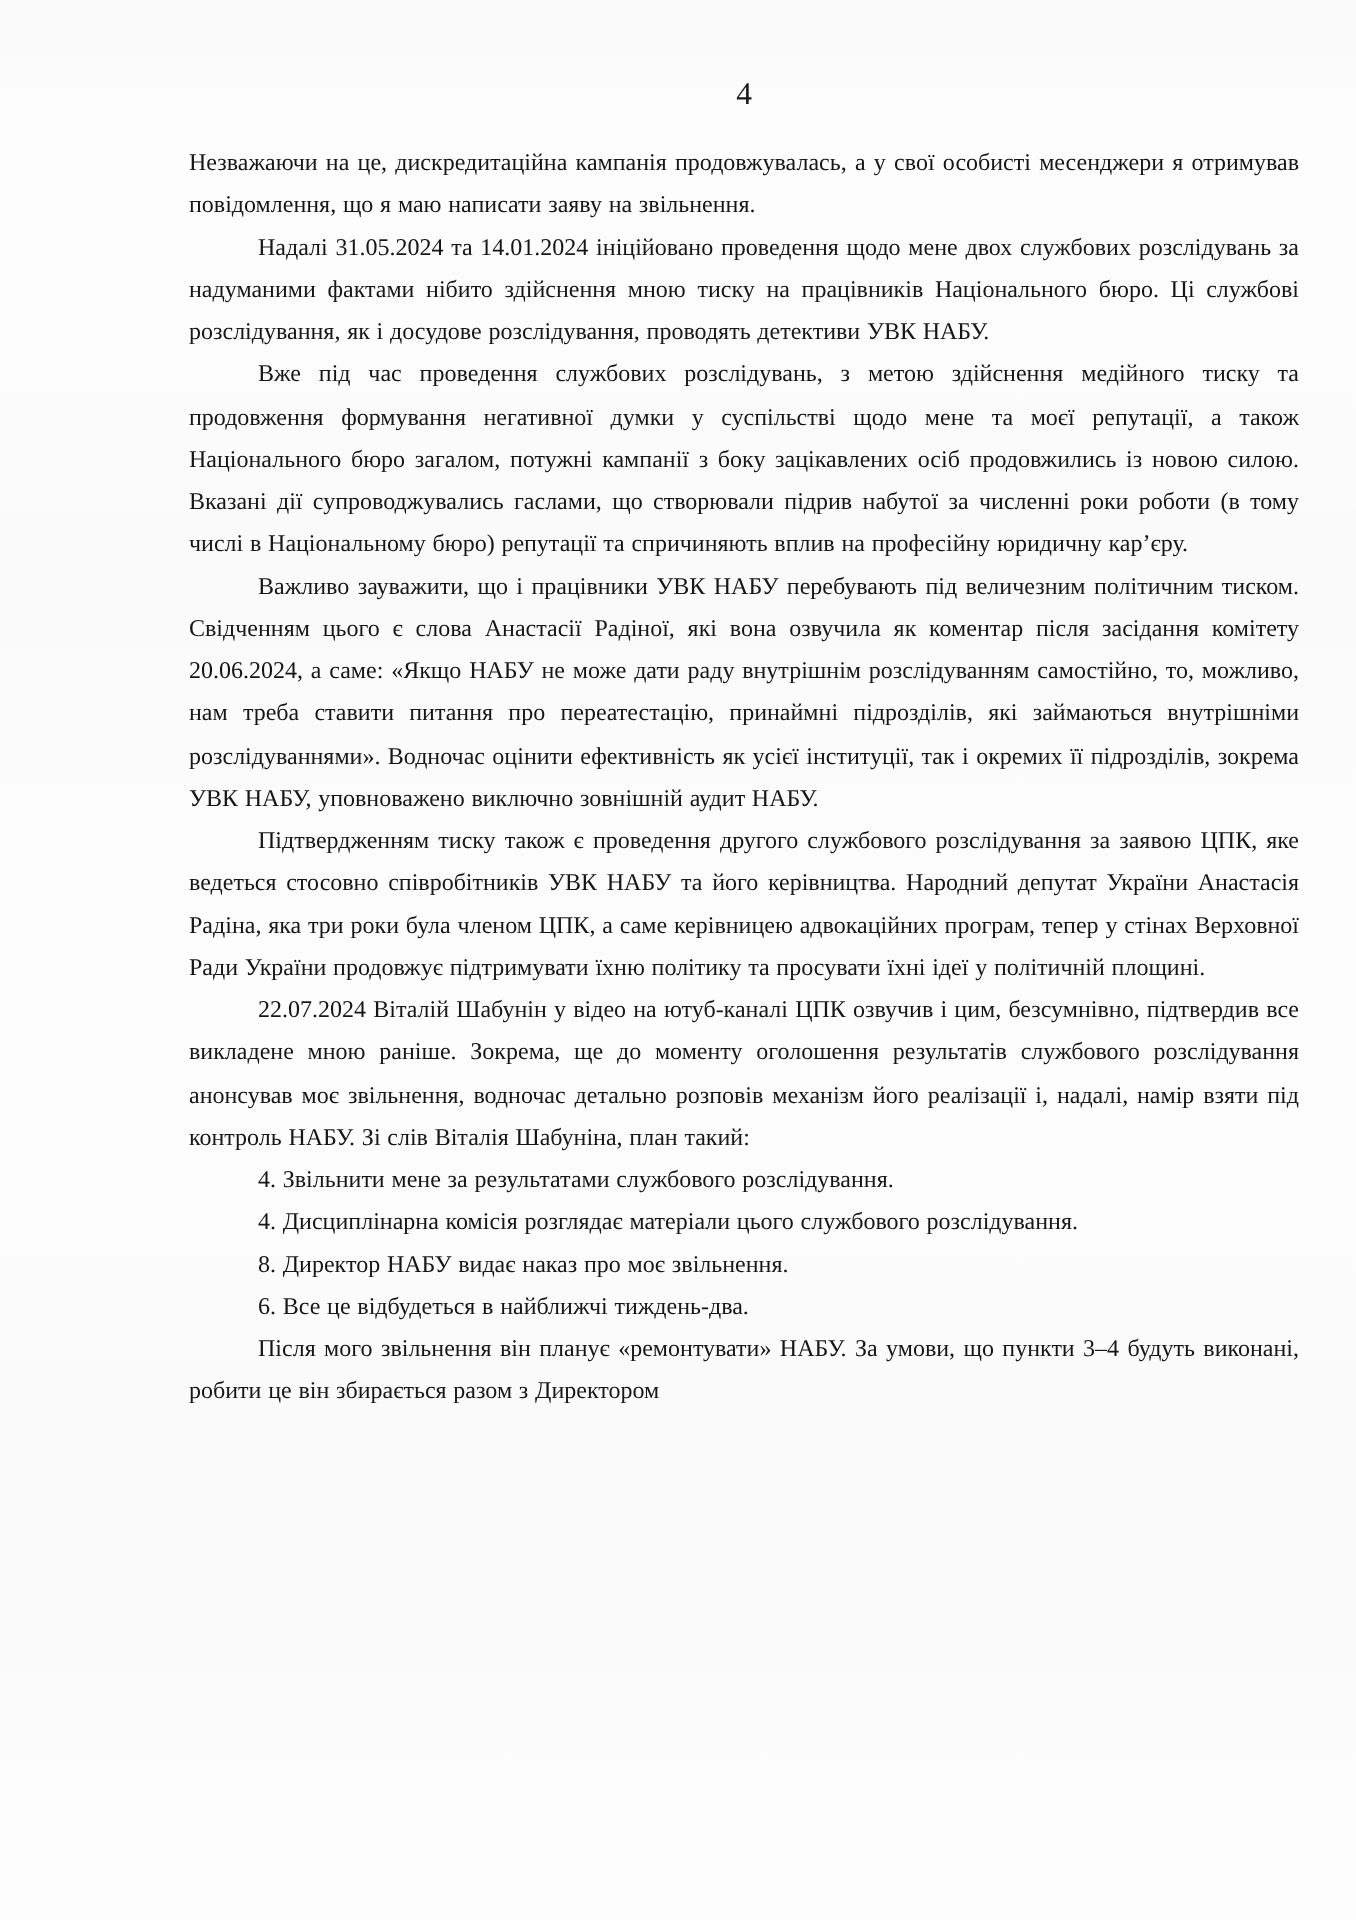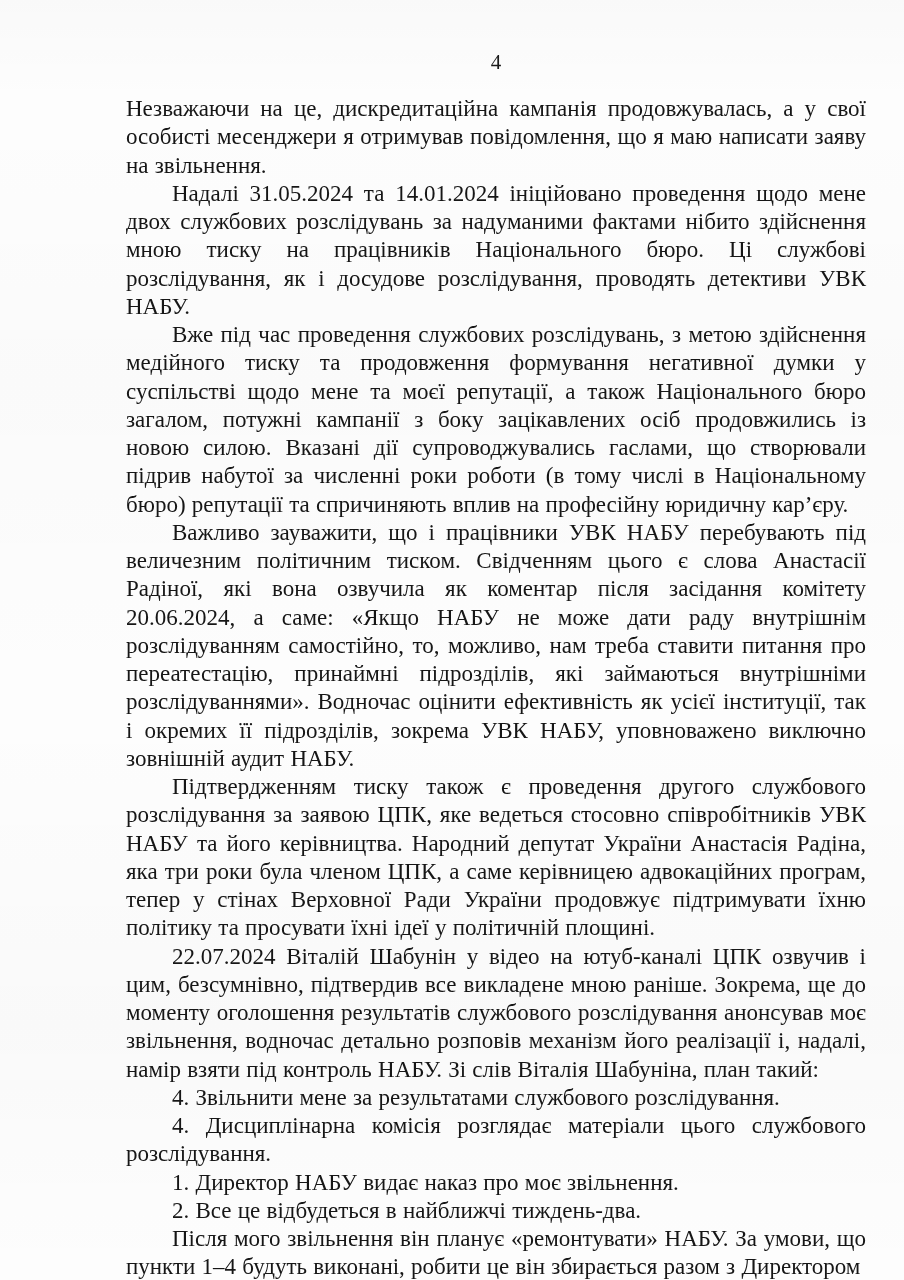"Незважаючи на це, дискредитаційна" .content p { font-size: 23px -> 16px }
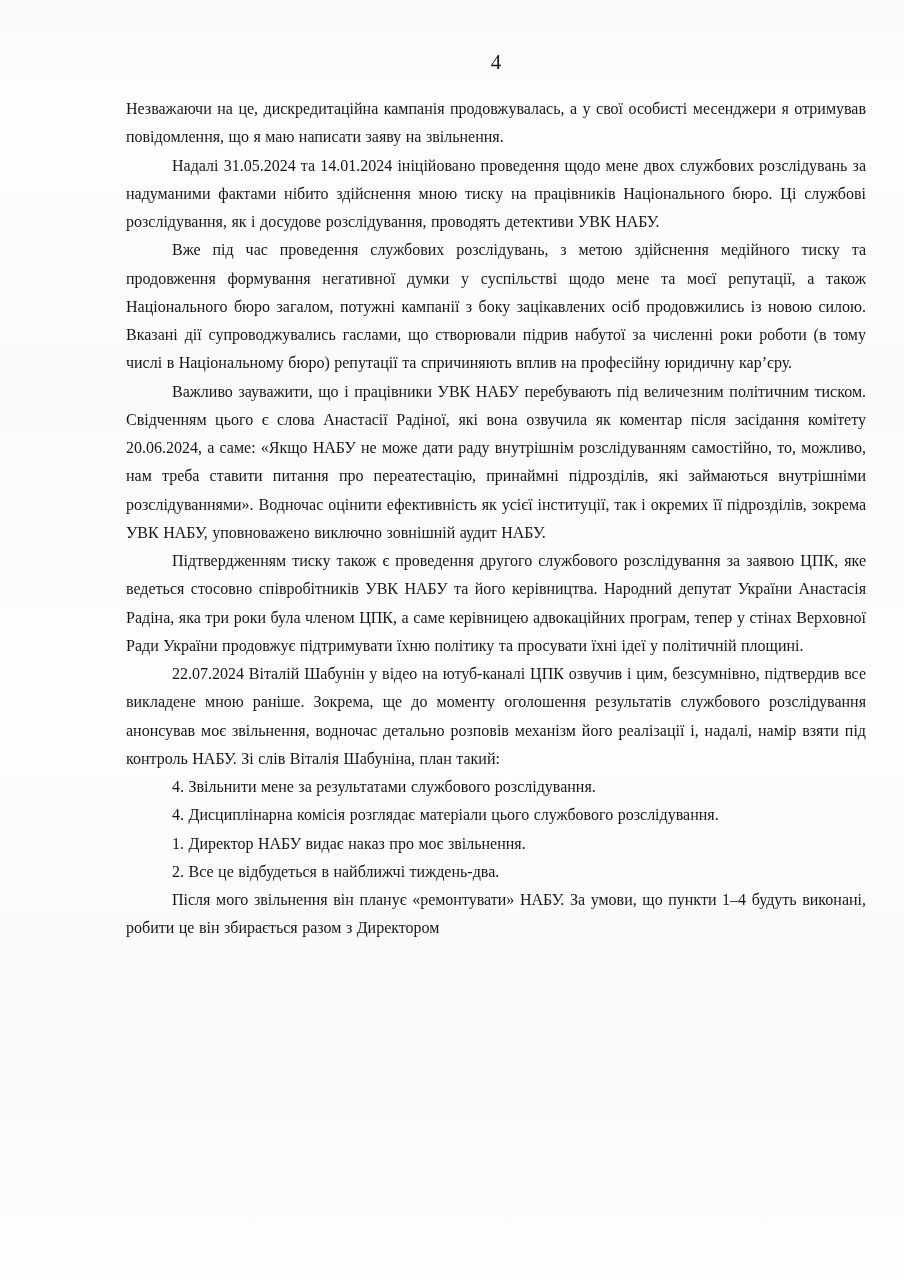"1. Директор НАБУ видає наказ" p { text: 1 -> 8 }
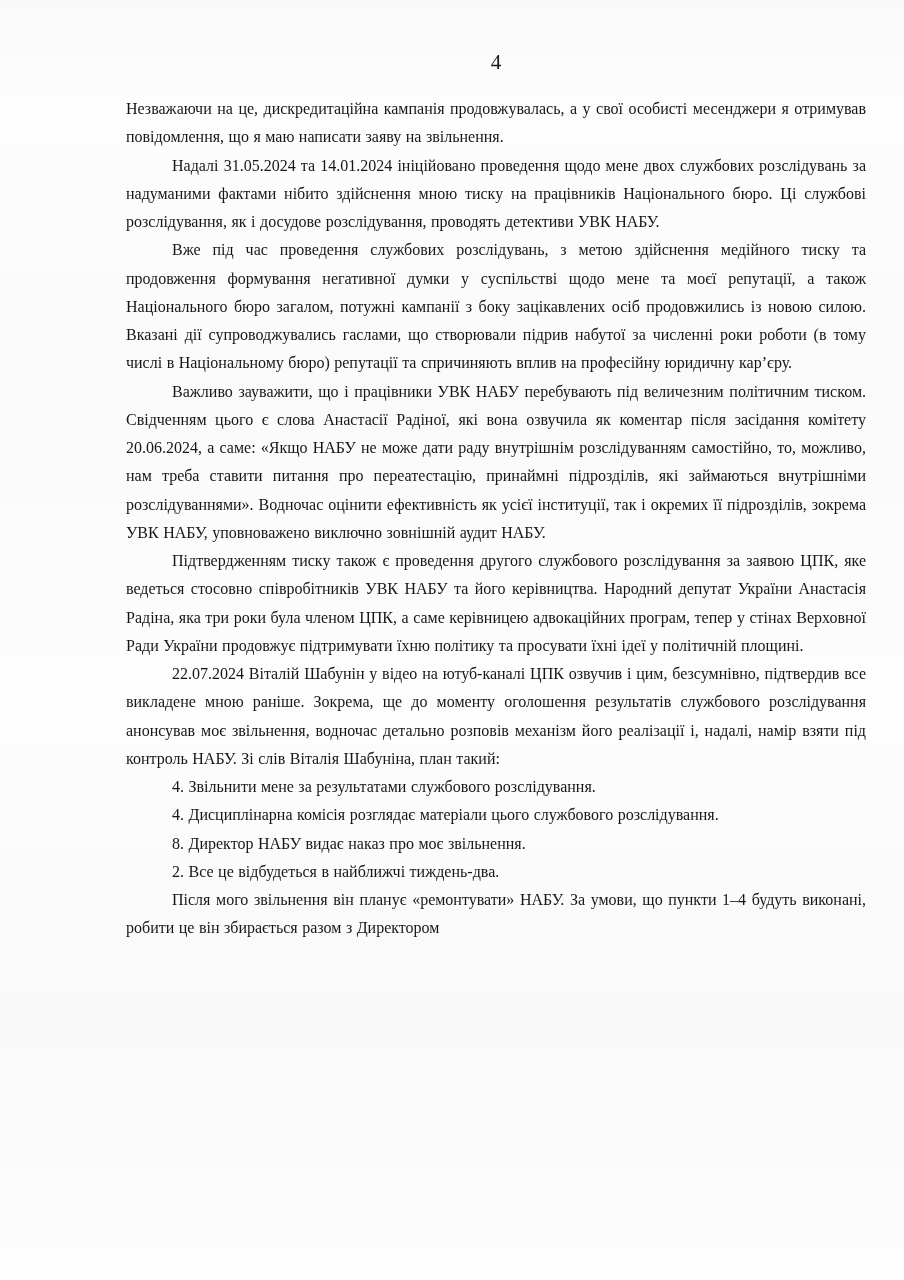"2. Все це відбудеться в" p { text: 2 -> 6 }
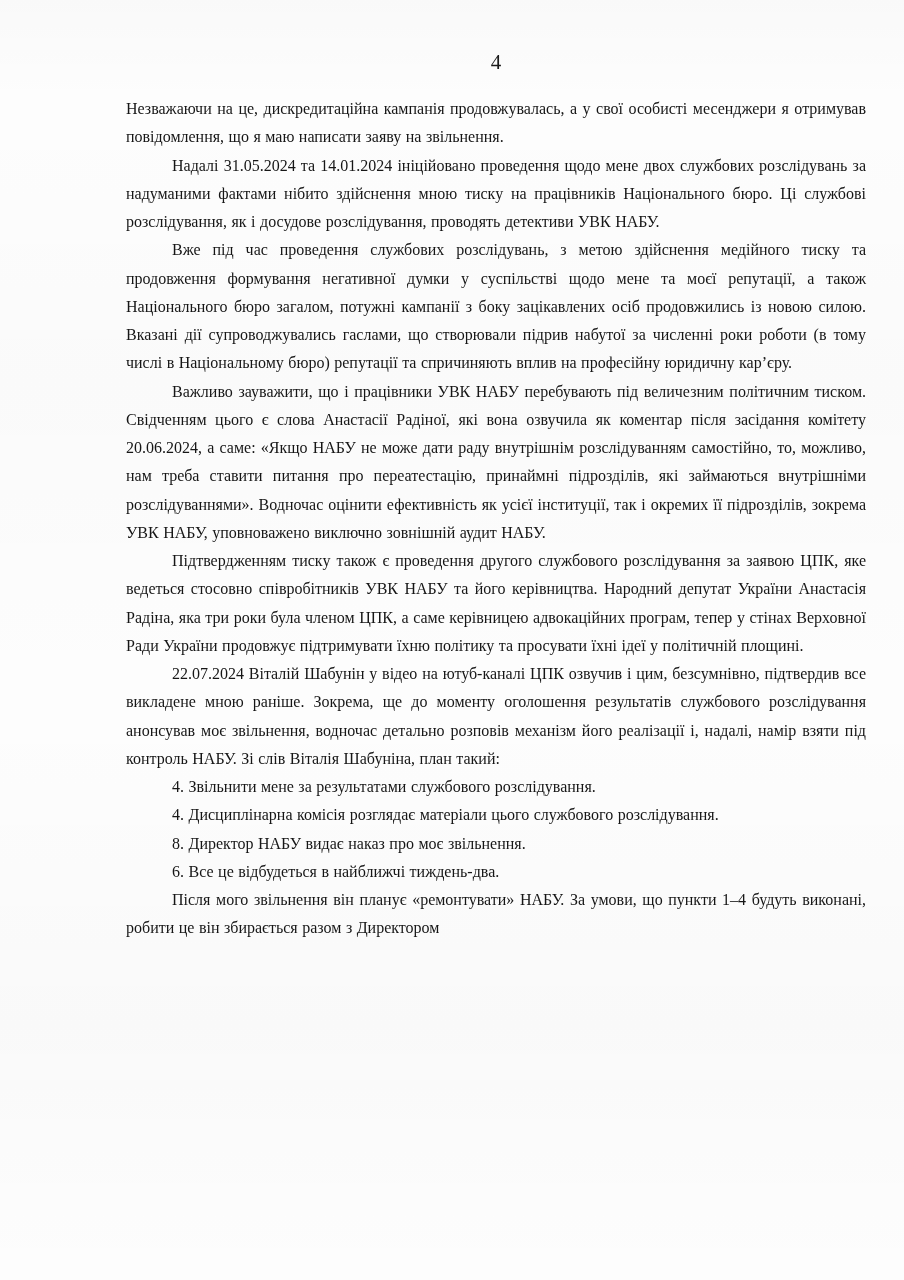"Після мого звільнення він планує" p { text: 1 -> 3 }
